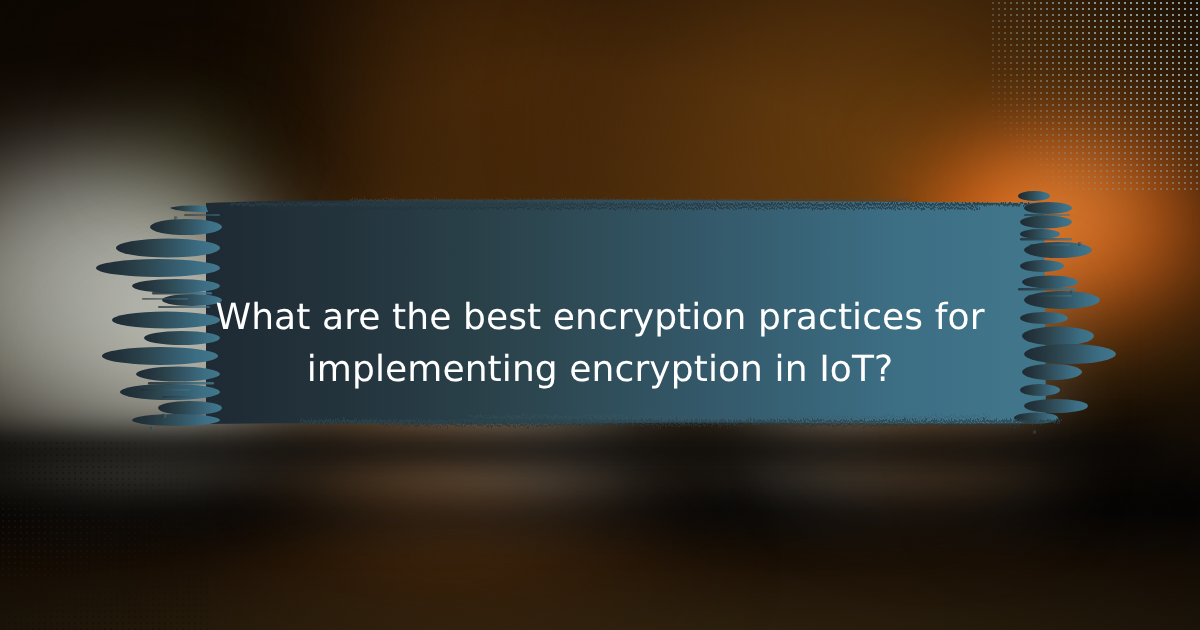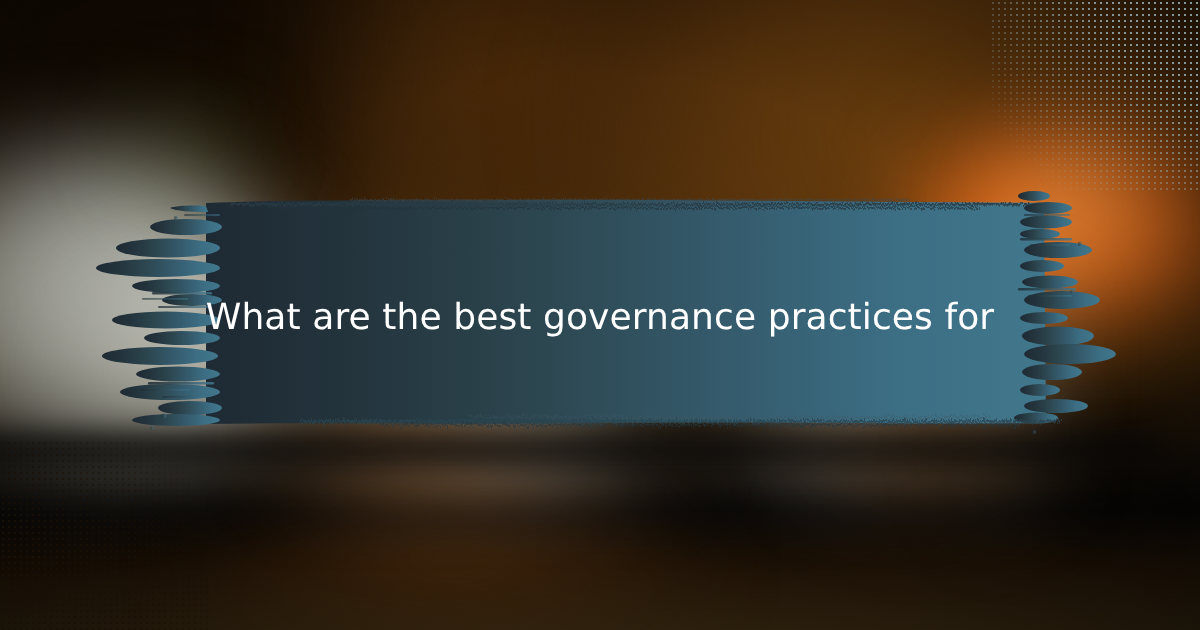"What are the best governance" span.ln { text: governance -> encryption }
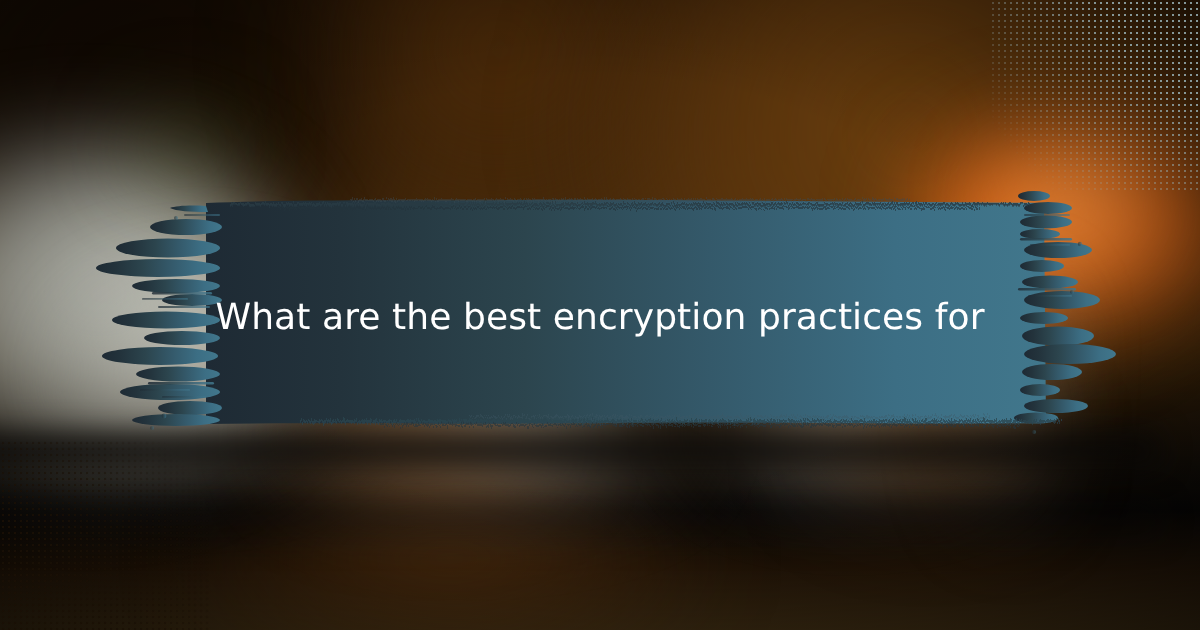"implementing encryption in IoT?" span.ln { html: none -> <span>implementing encryption in IoT?</span> }
